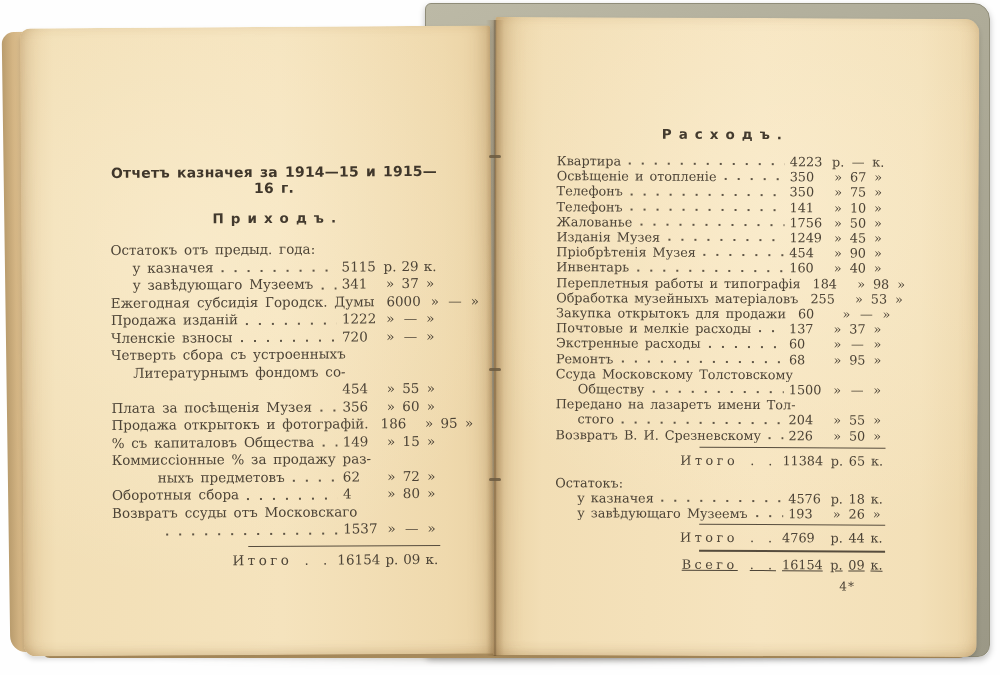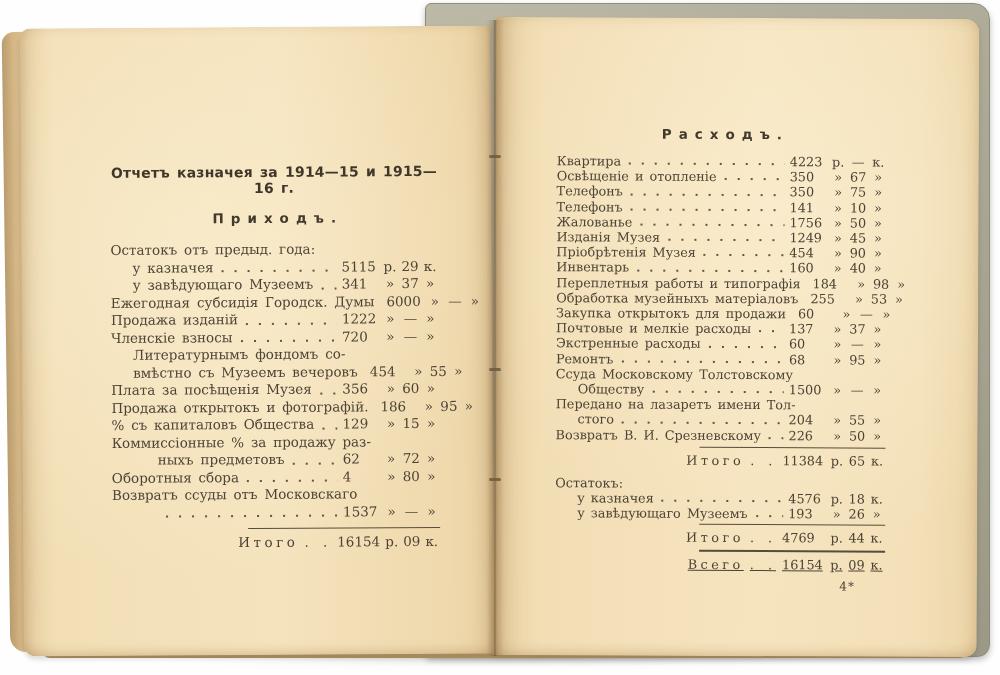"Четверть сбора съ устроенныхъ" span.lab { html: none -> <span>Четверть сбора съ устроенныхъ</span> }
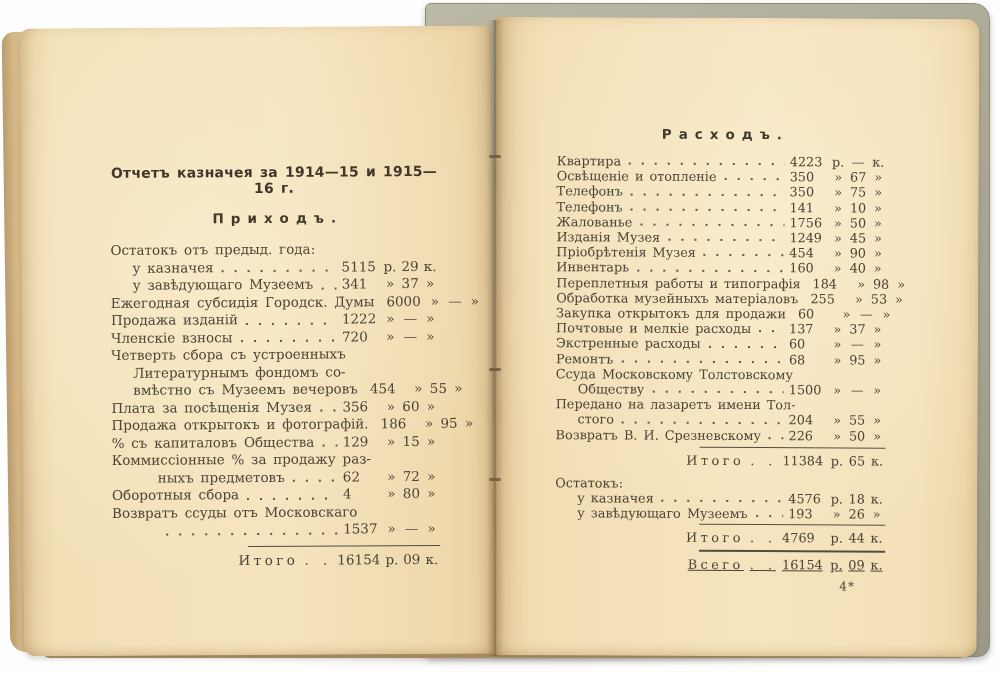"вмѣстно съ Музеемъ вечеровъ" span.lab { html: <span>вмѣстно съ Музеемъ вечеровъ</span> -> none }
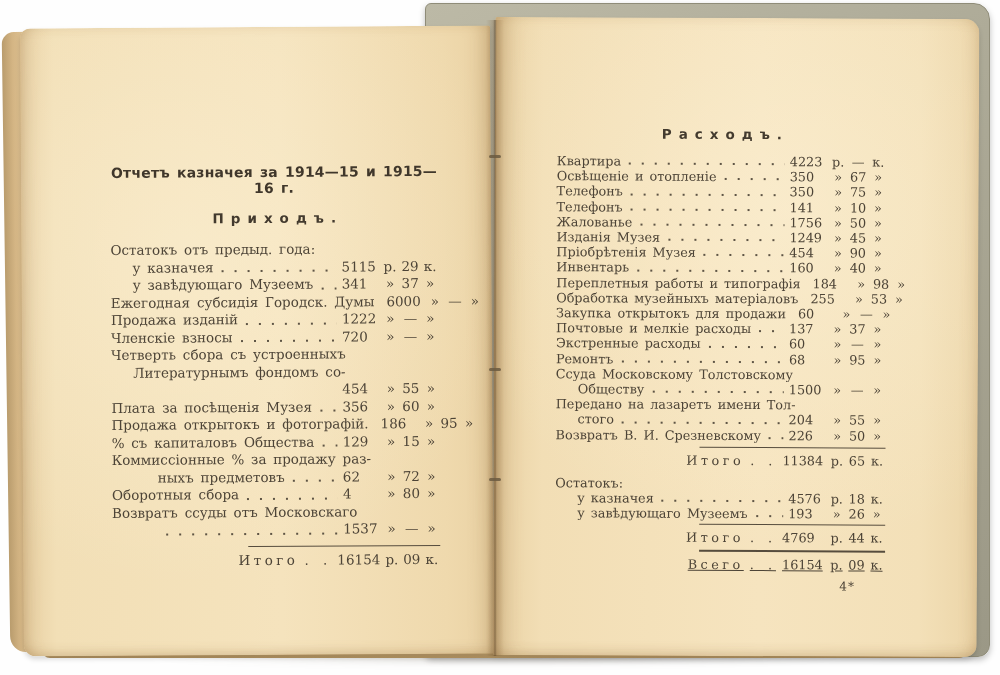"129" span.rub { text: 129 -> 149 }
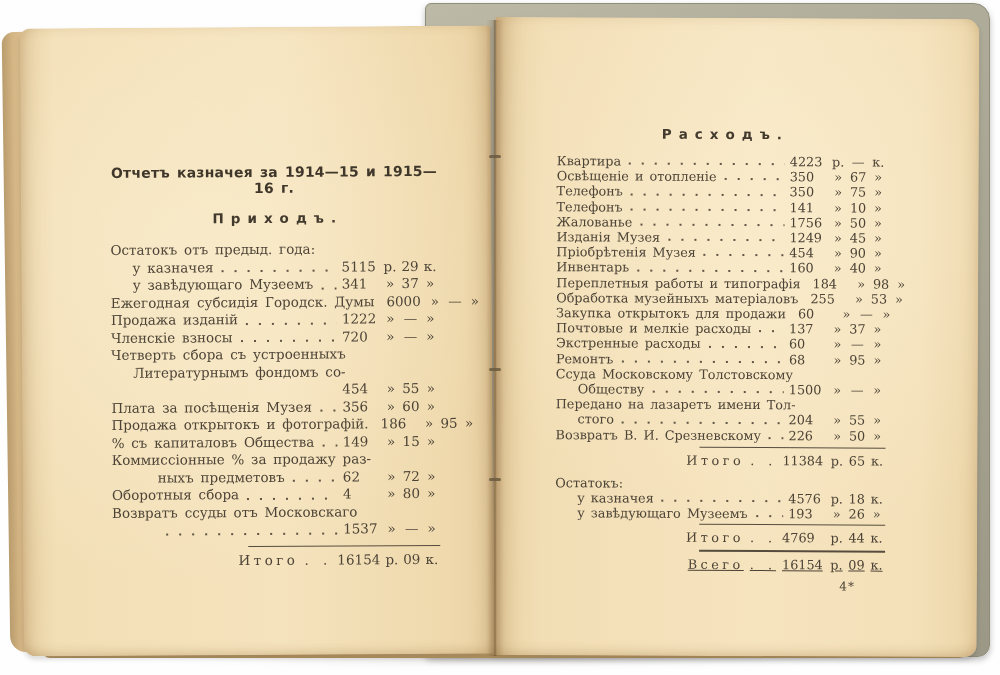"Итого" .total-block .tlabel { margin-right: 6px -> 12px }
